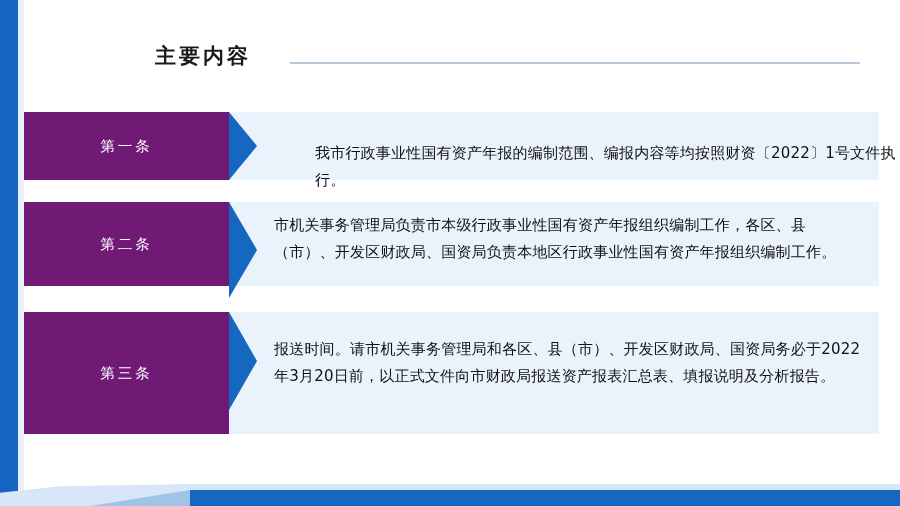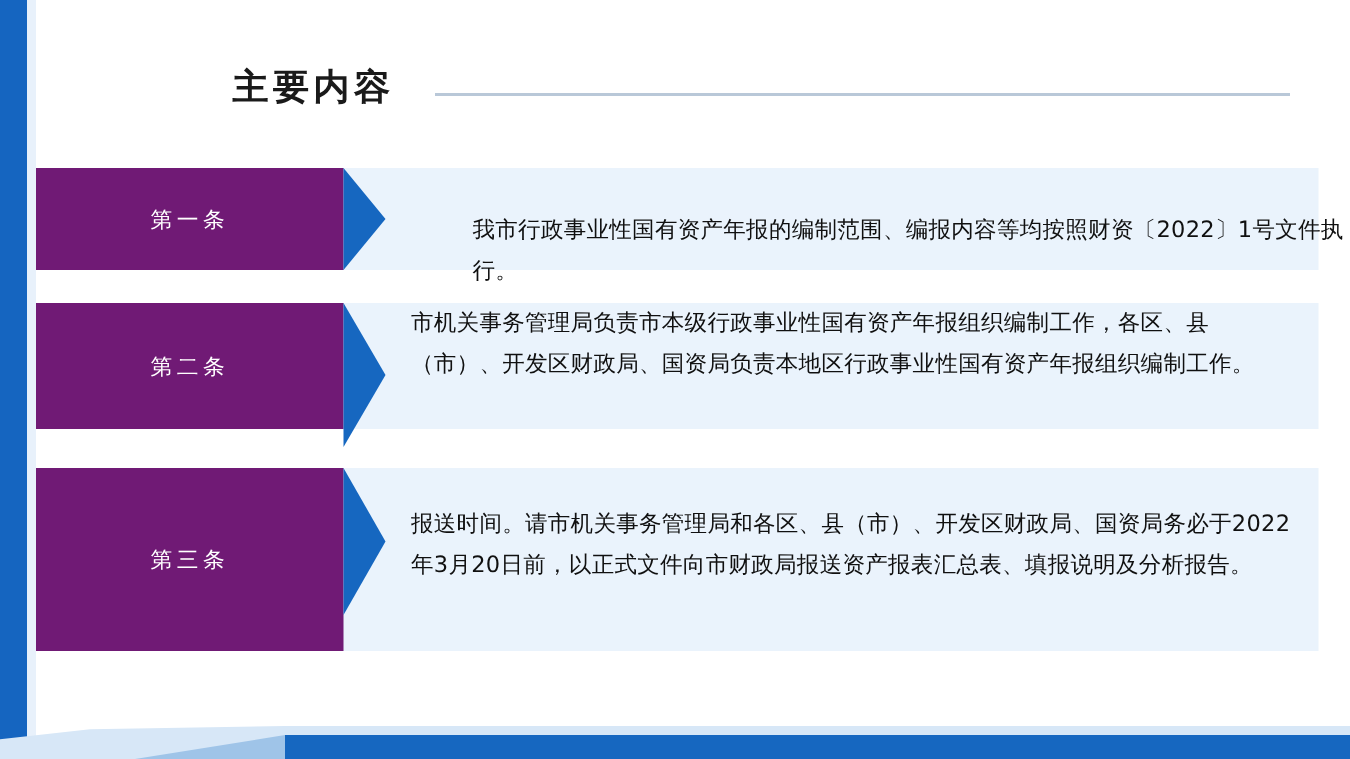"主要内容" .header-title { font-size: 24px -> 21px }
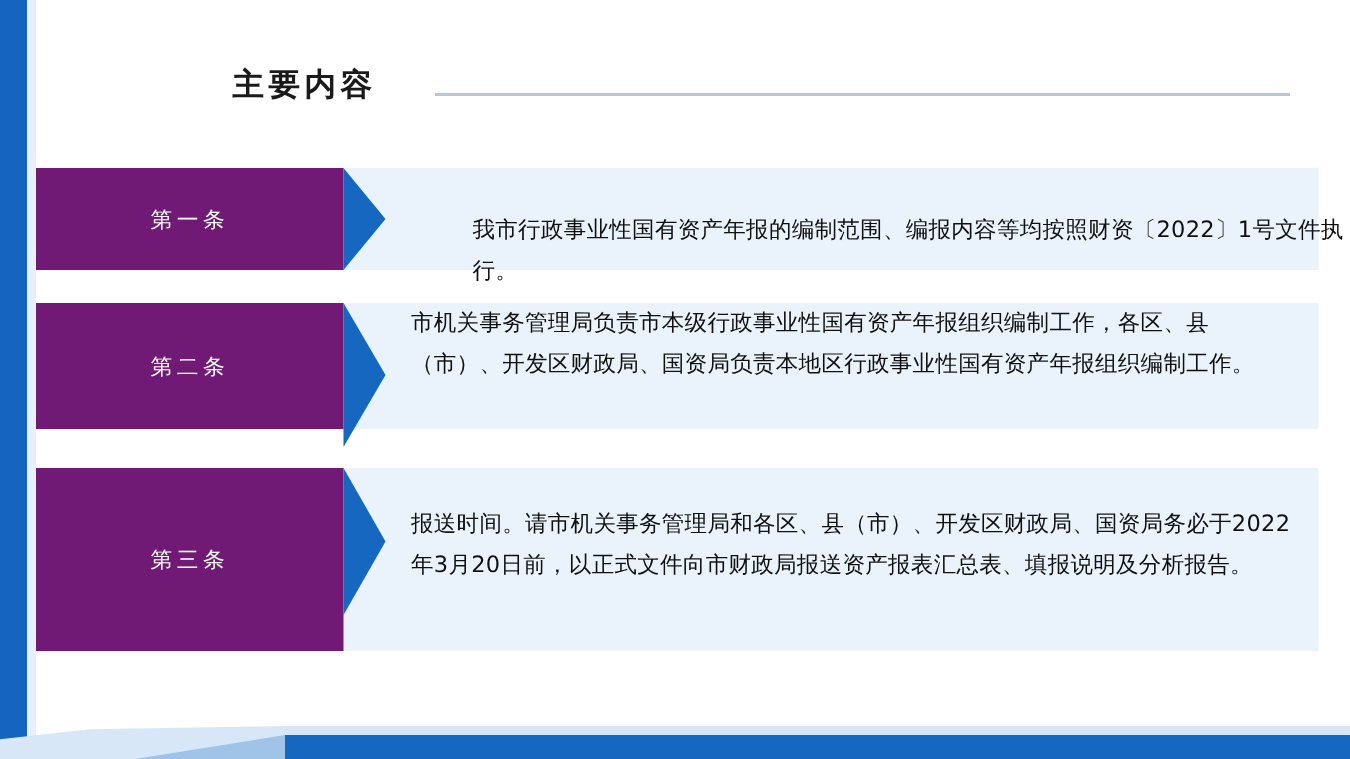"市机关事务管理局负责市本级行政事业性国有资产年报组织编制工作，各区、县（市）、开" #row2 .row-text { padding-top: none -> 10px }
